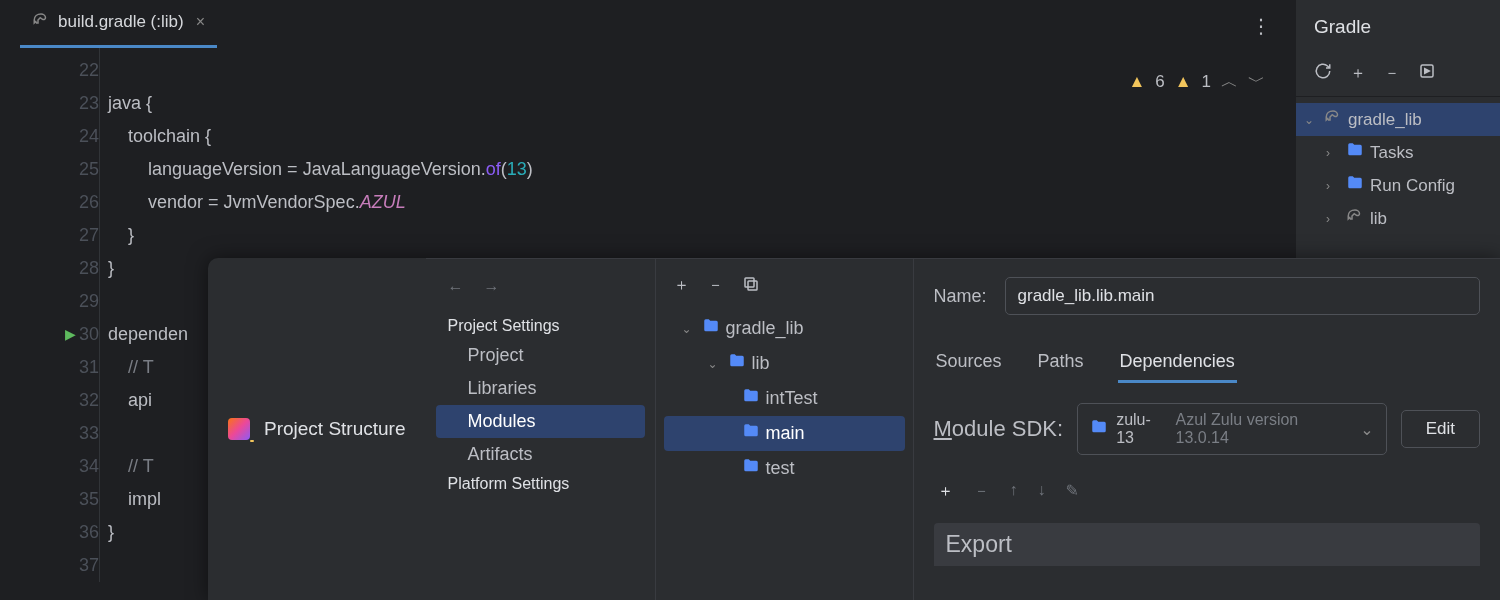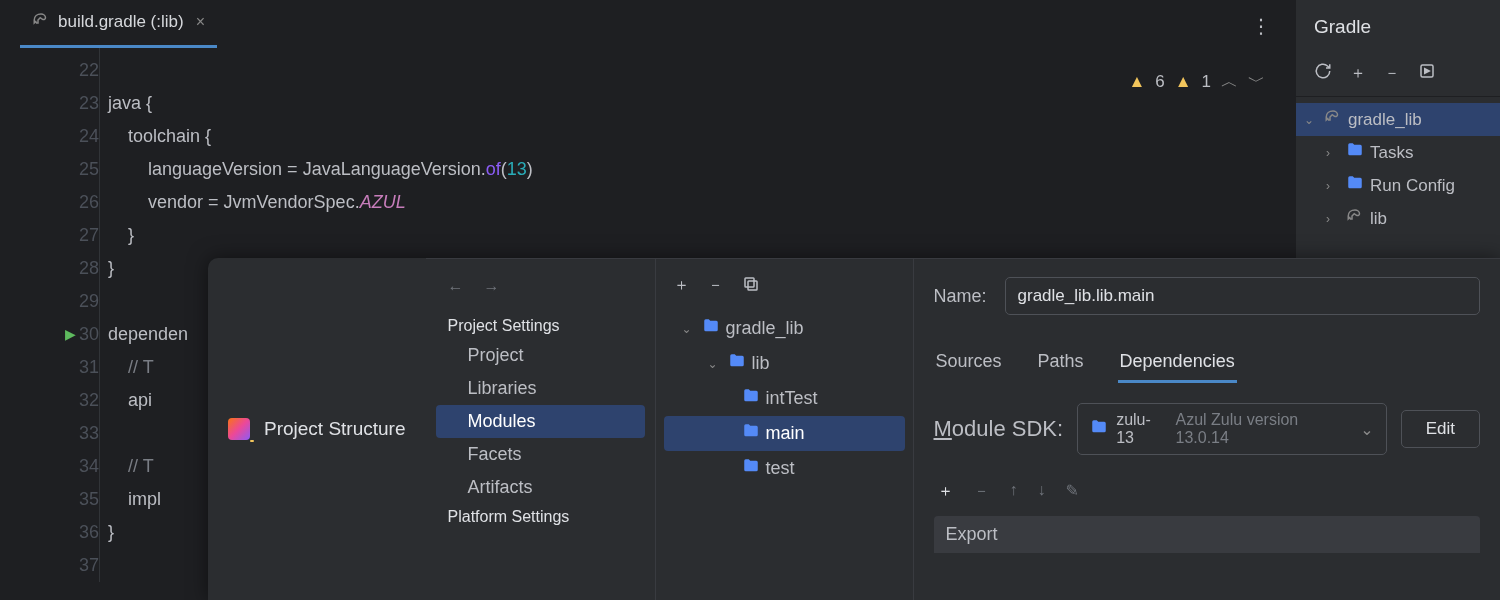"Facets" div.nav-item { html: <div>Facets</div> -> none }
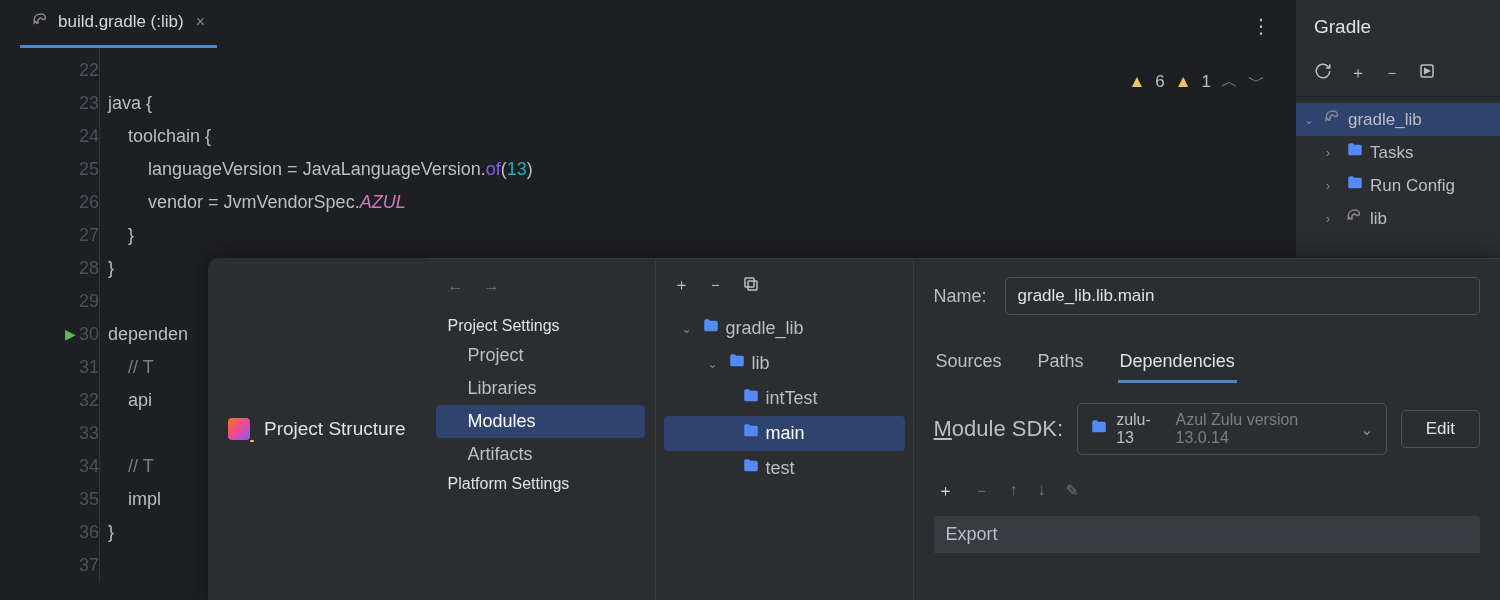"Export" .export-header { font-size: 18px -> 23px; margin-top: 6px -> 13px }
